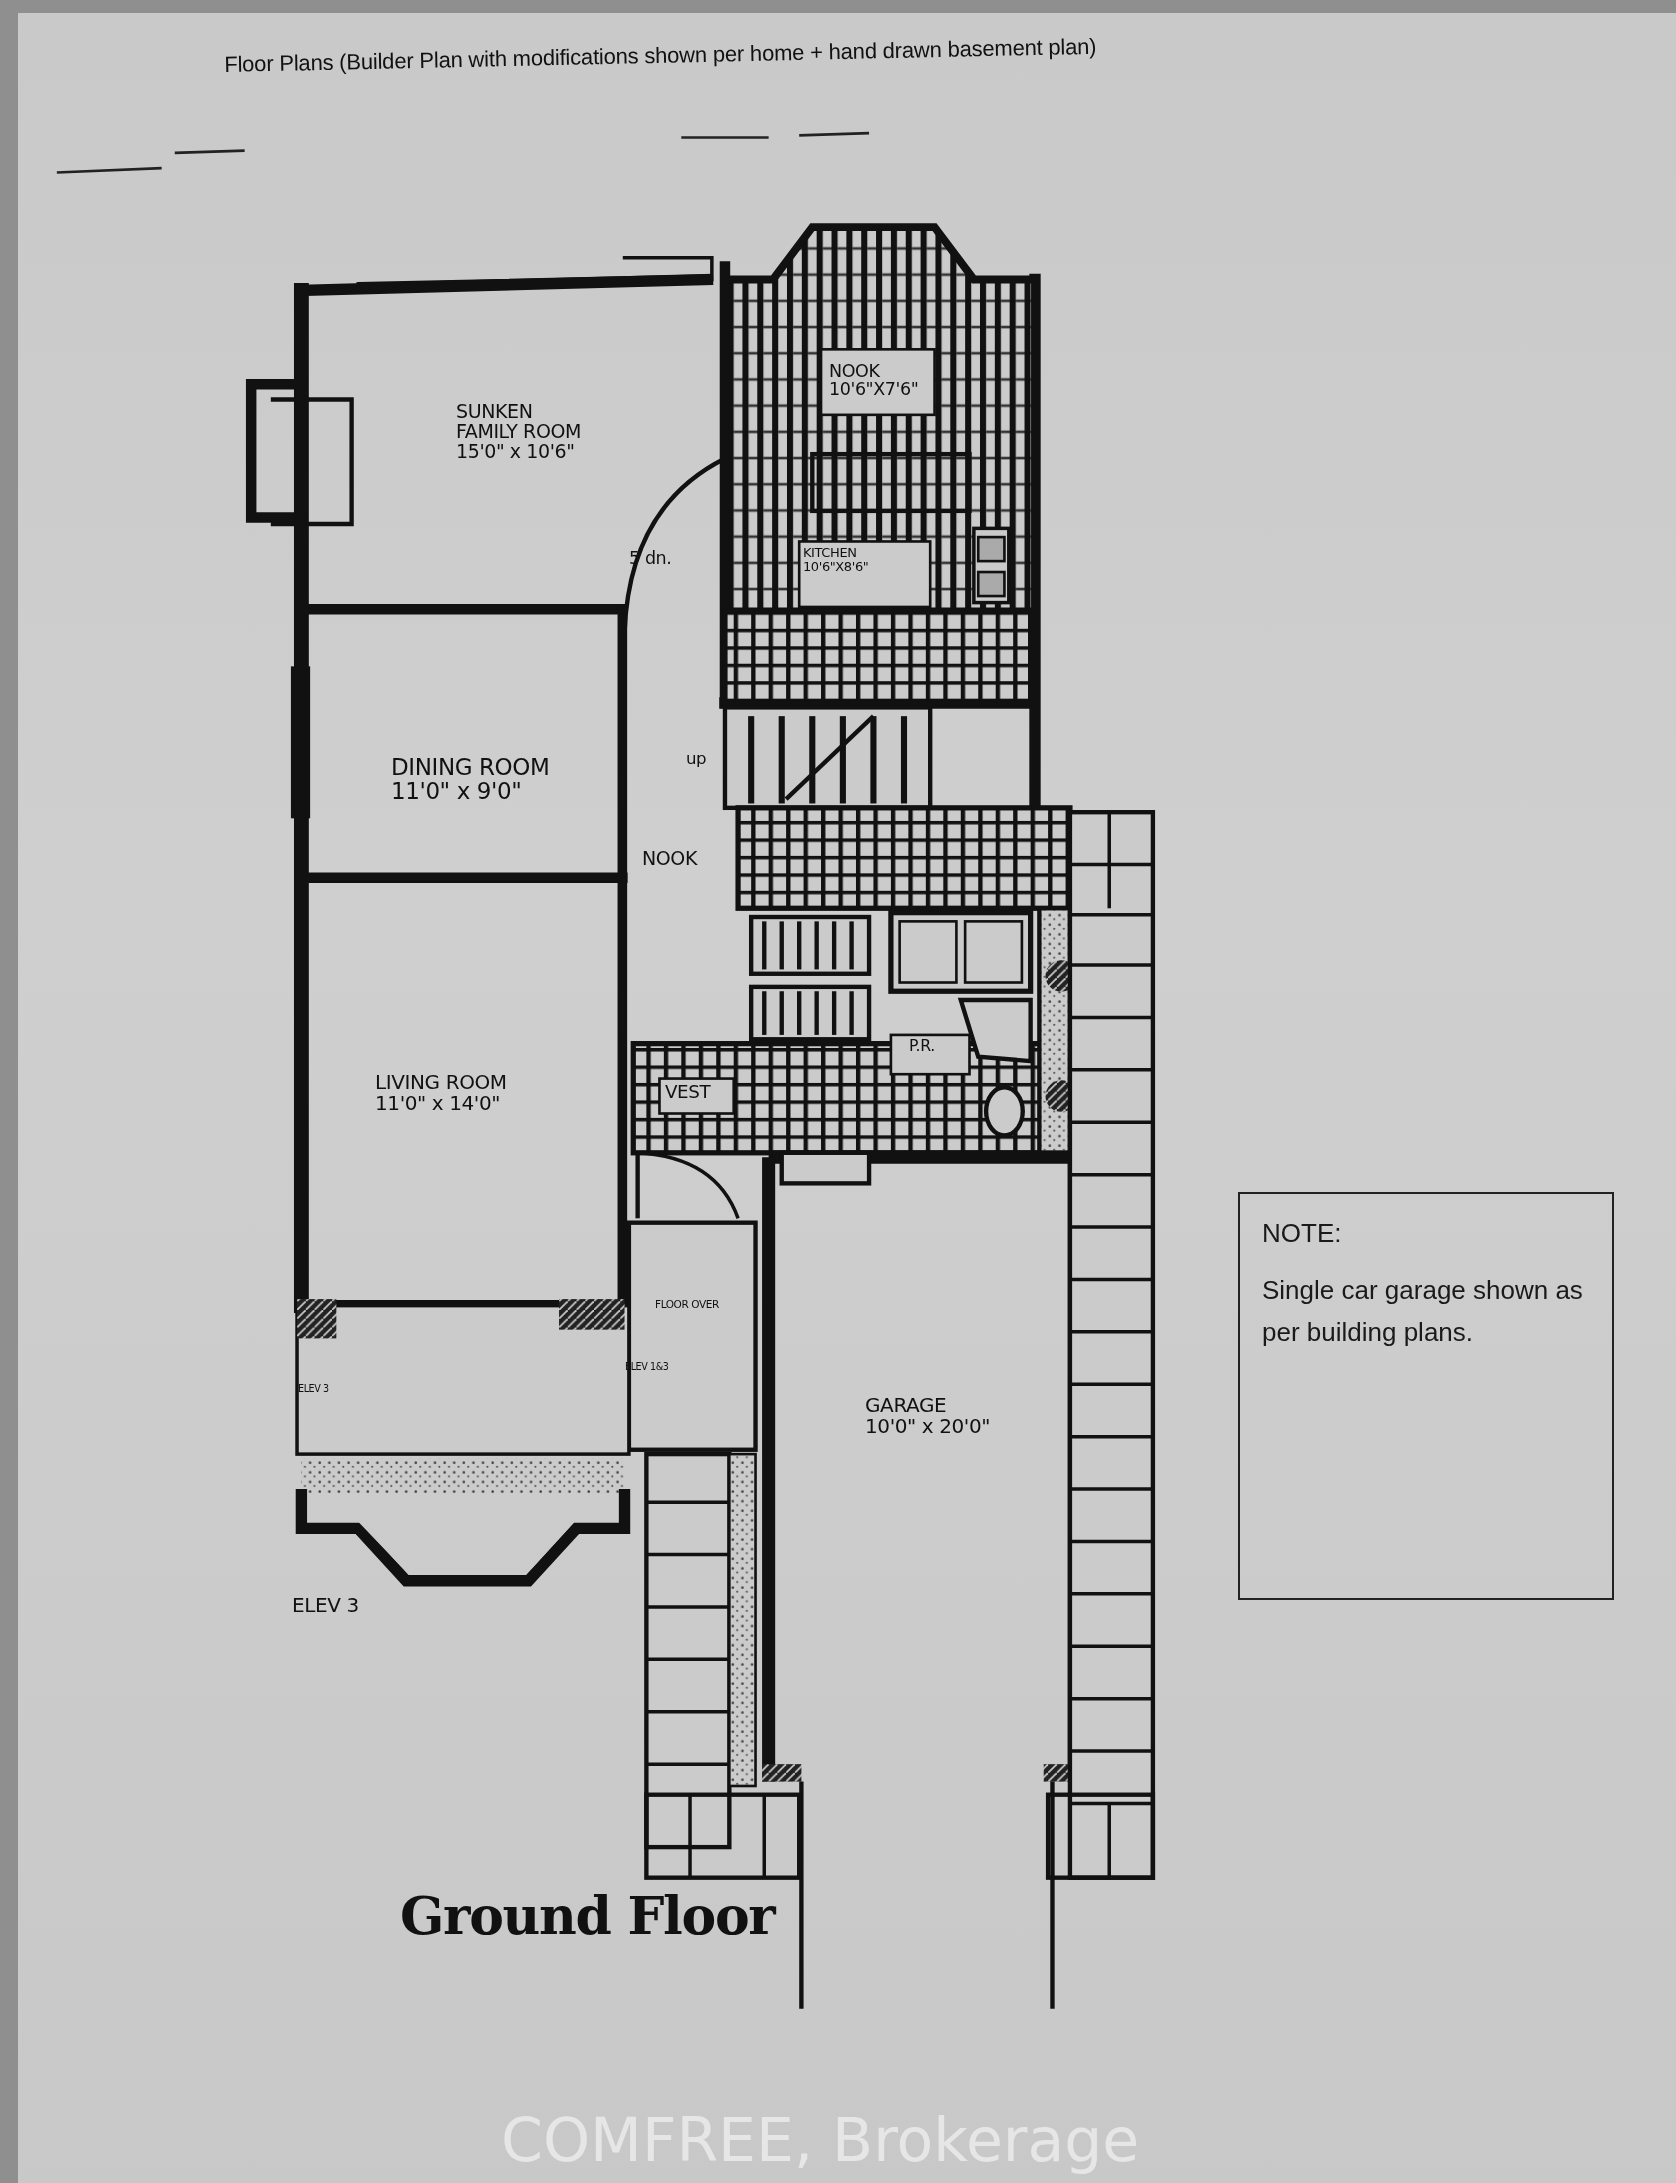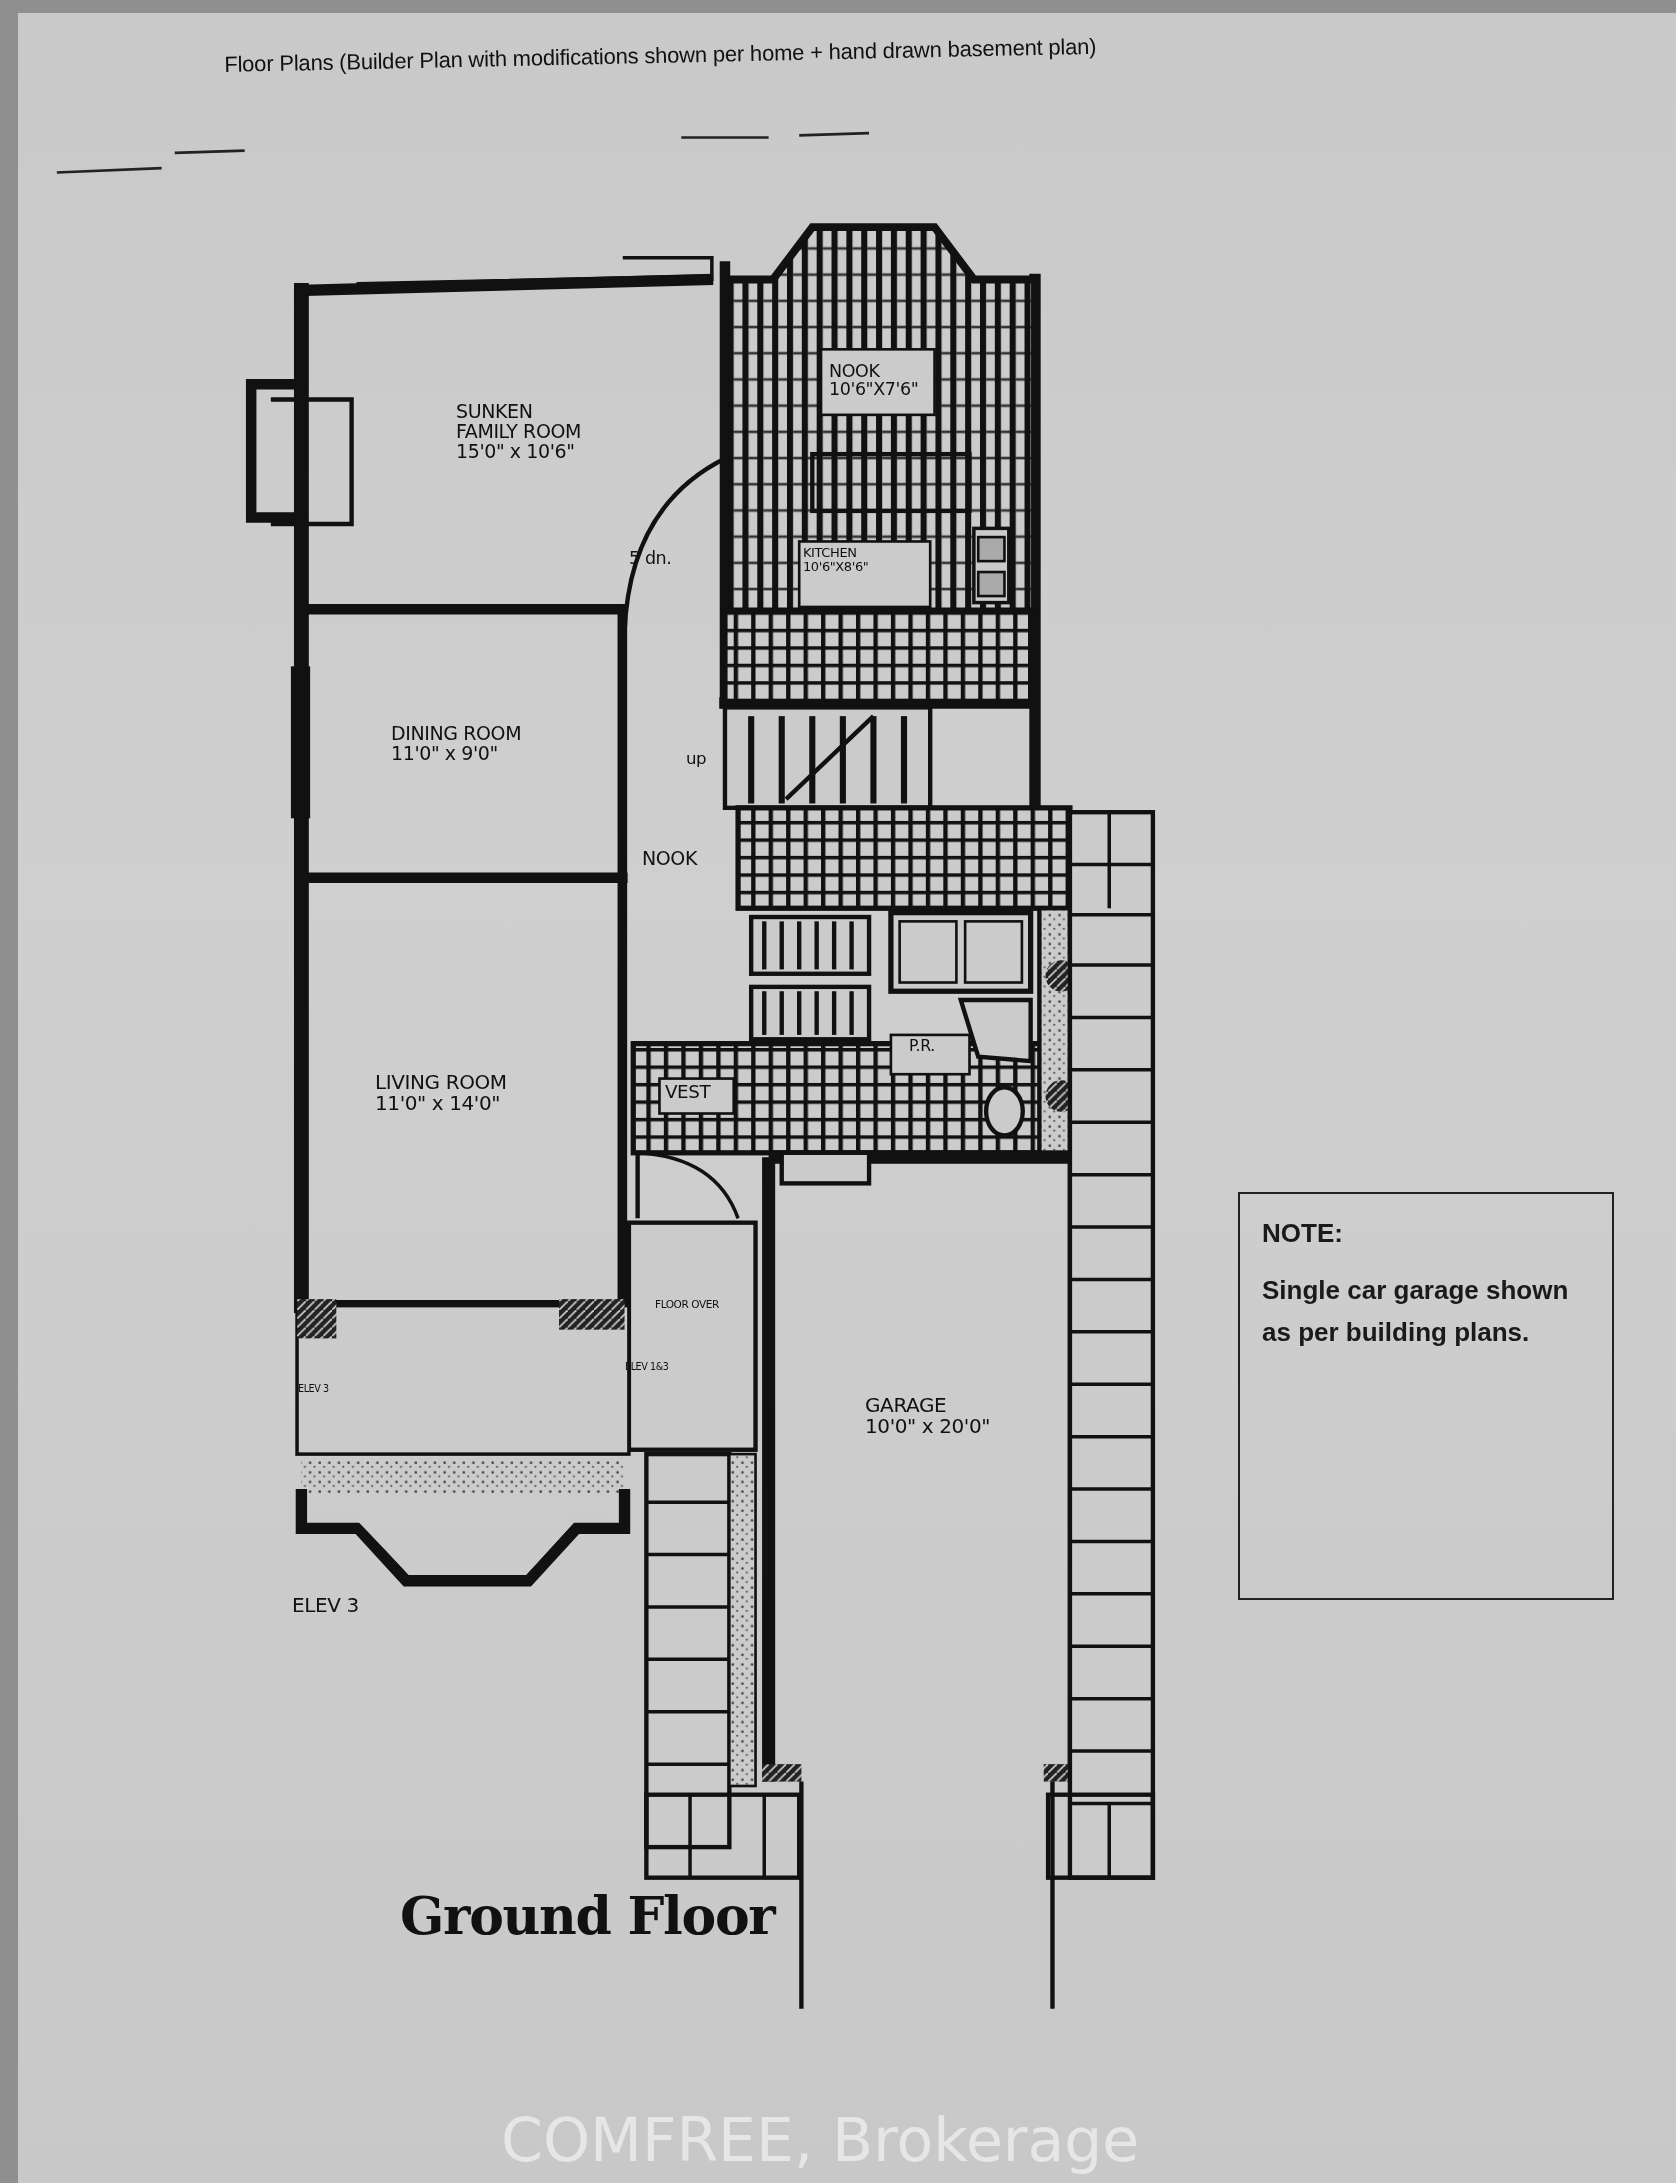"DINING ROOM" div.room-label { font-size: 19px -> 23px; top: 724px -> 755px }
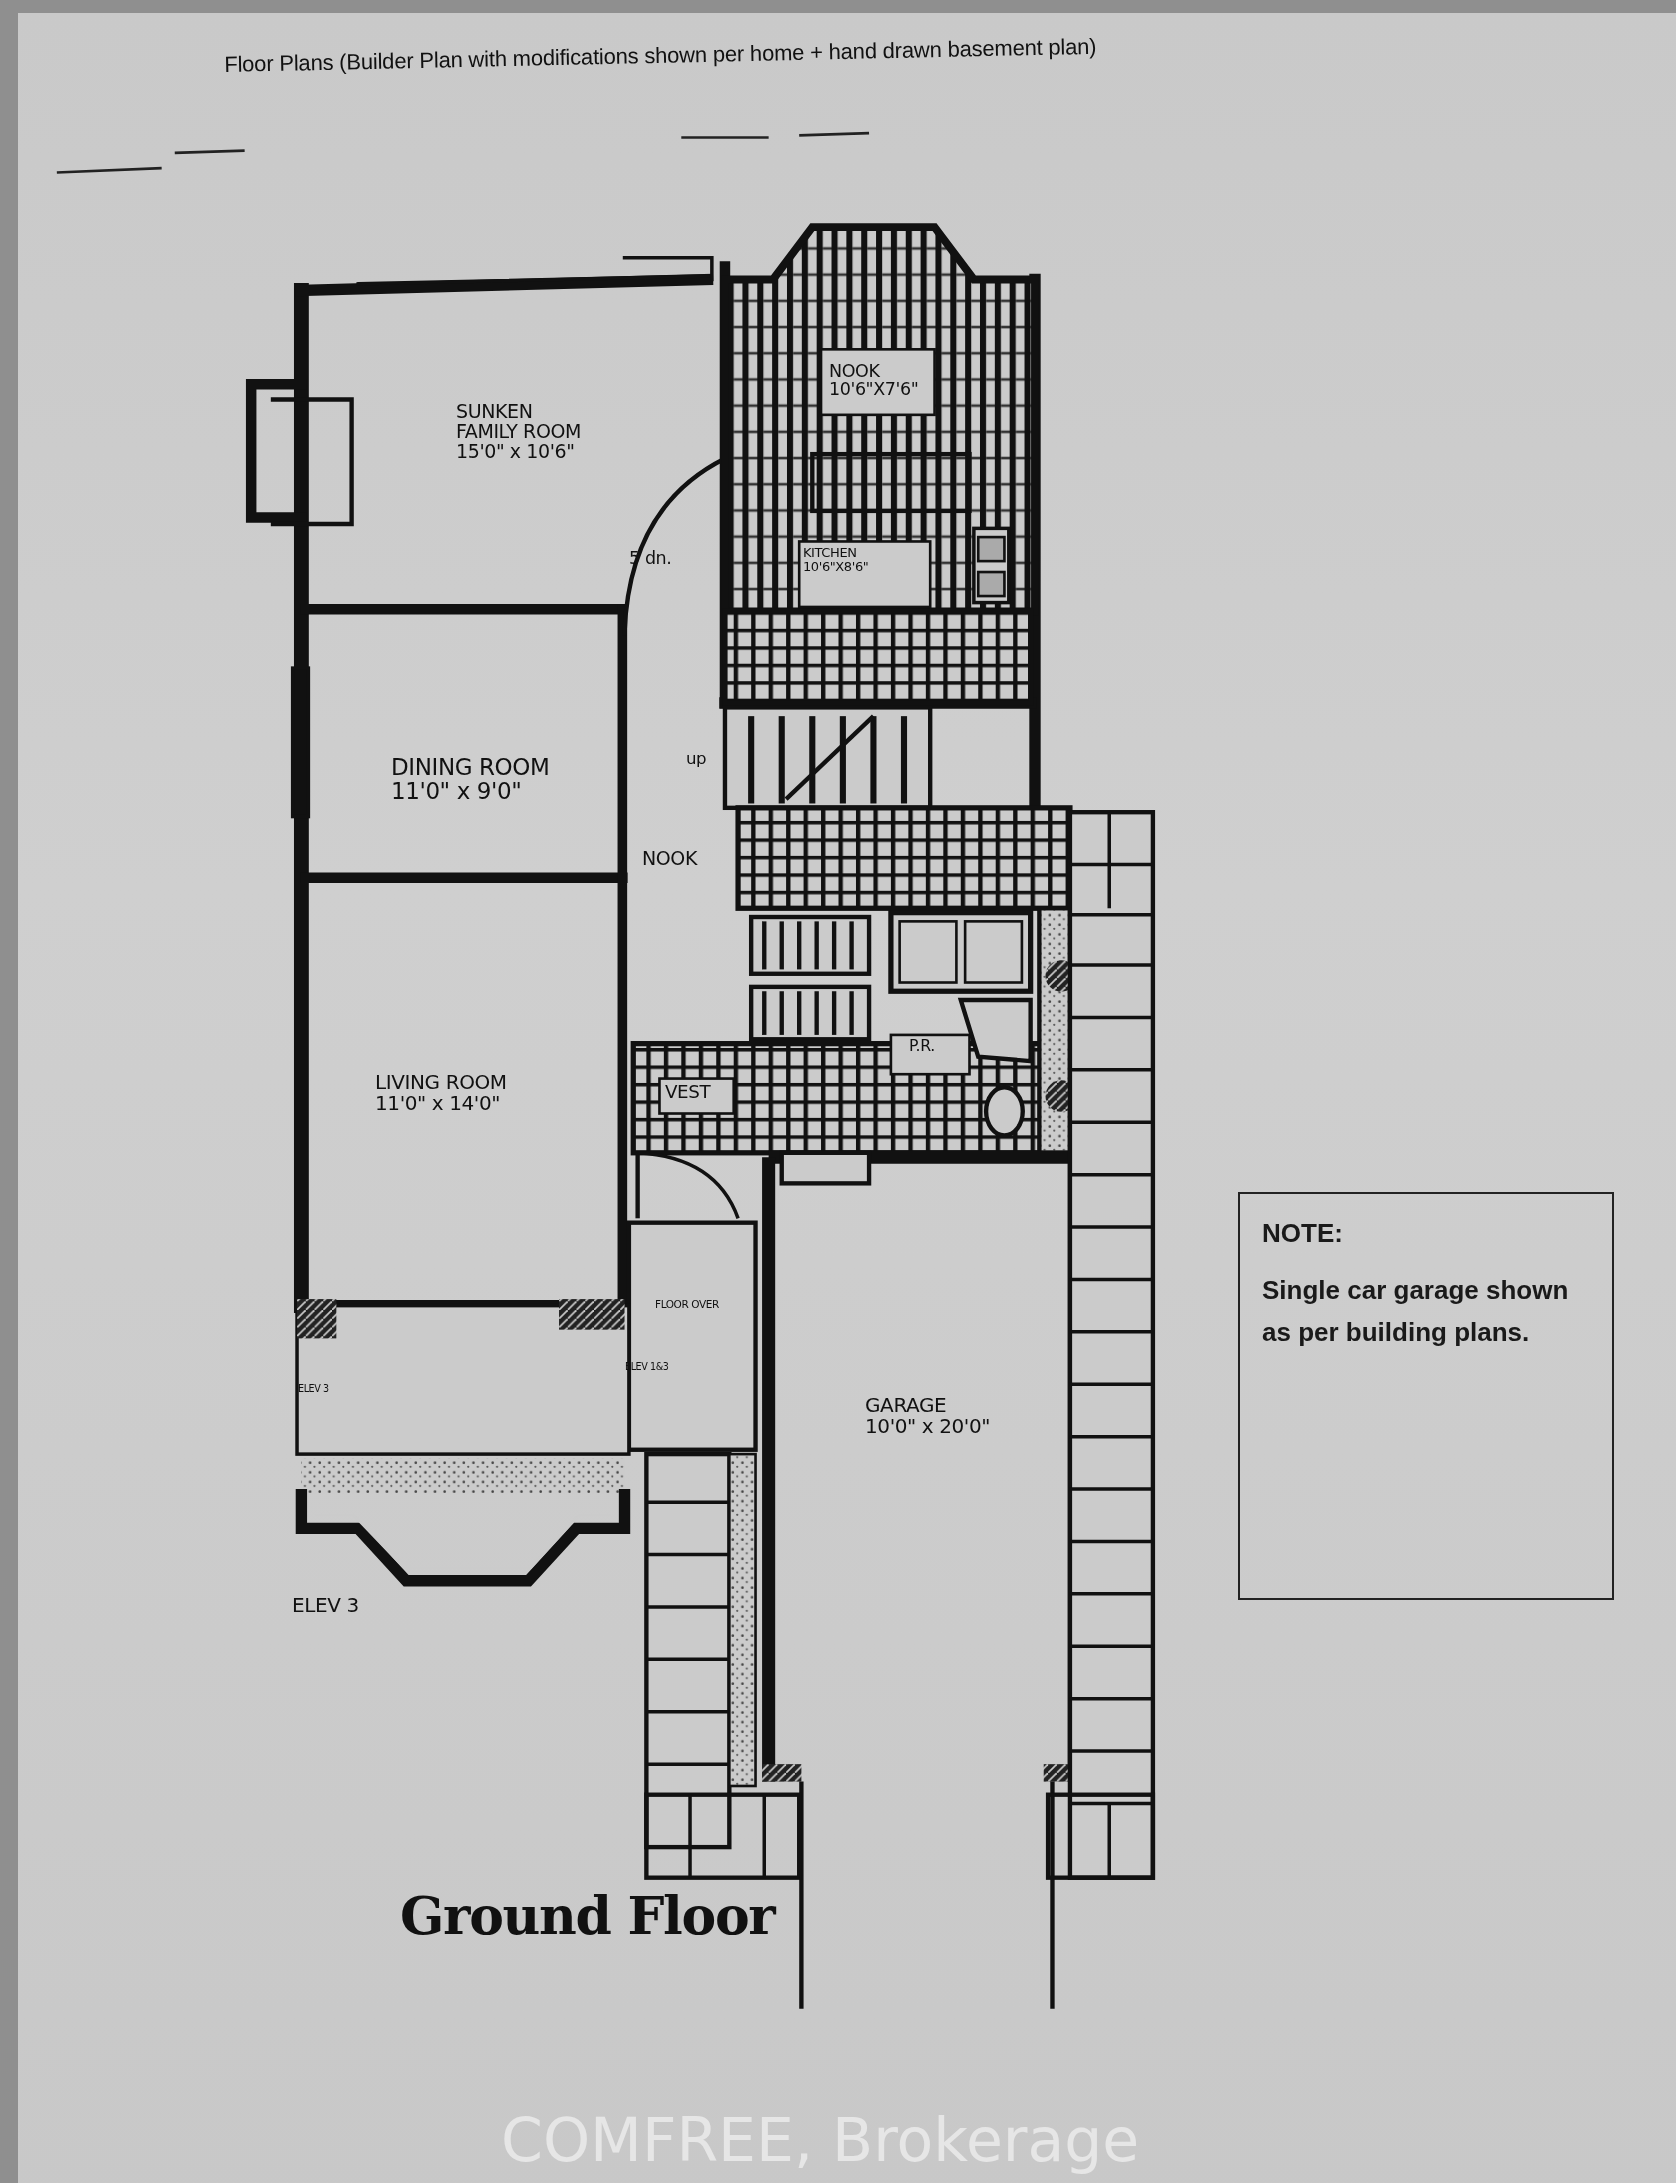"NOTE:" .note-box { font-weight: bold -> none }
